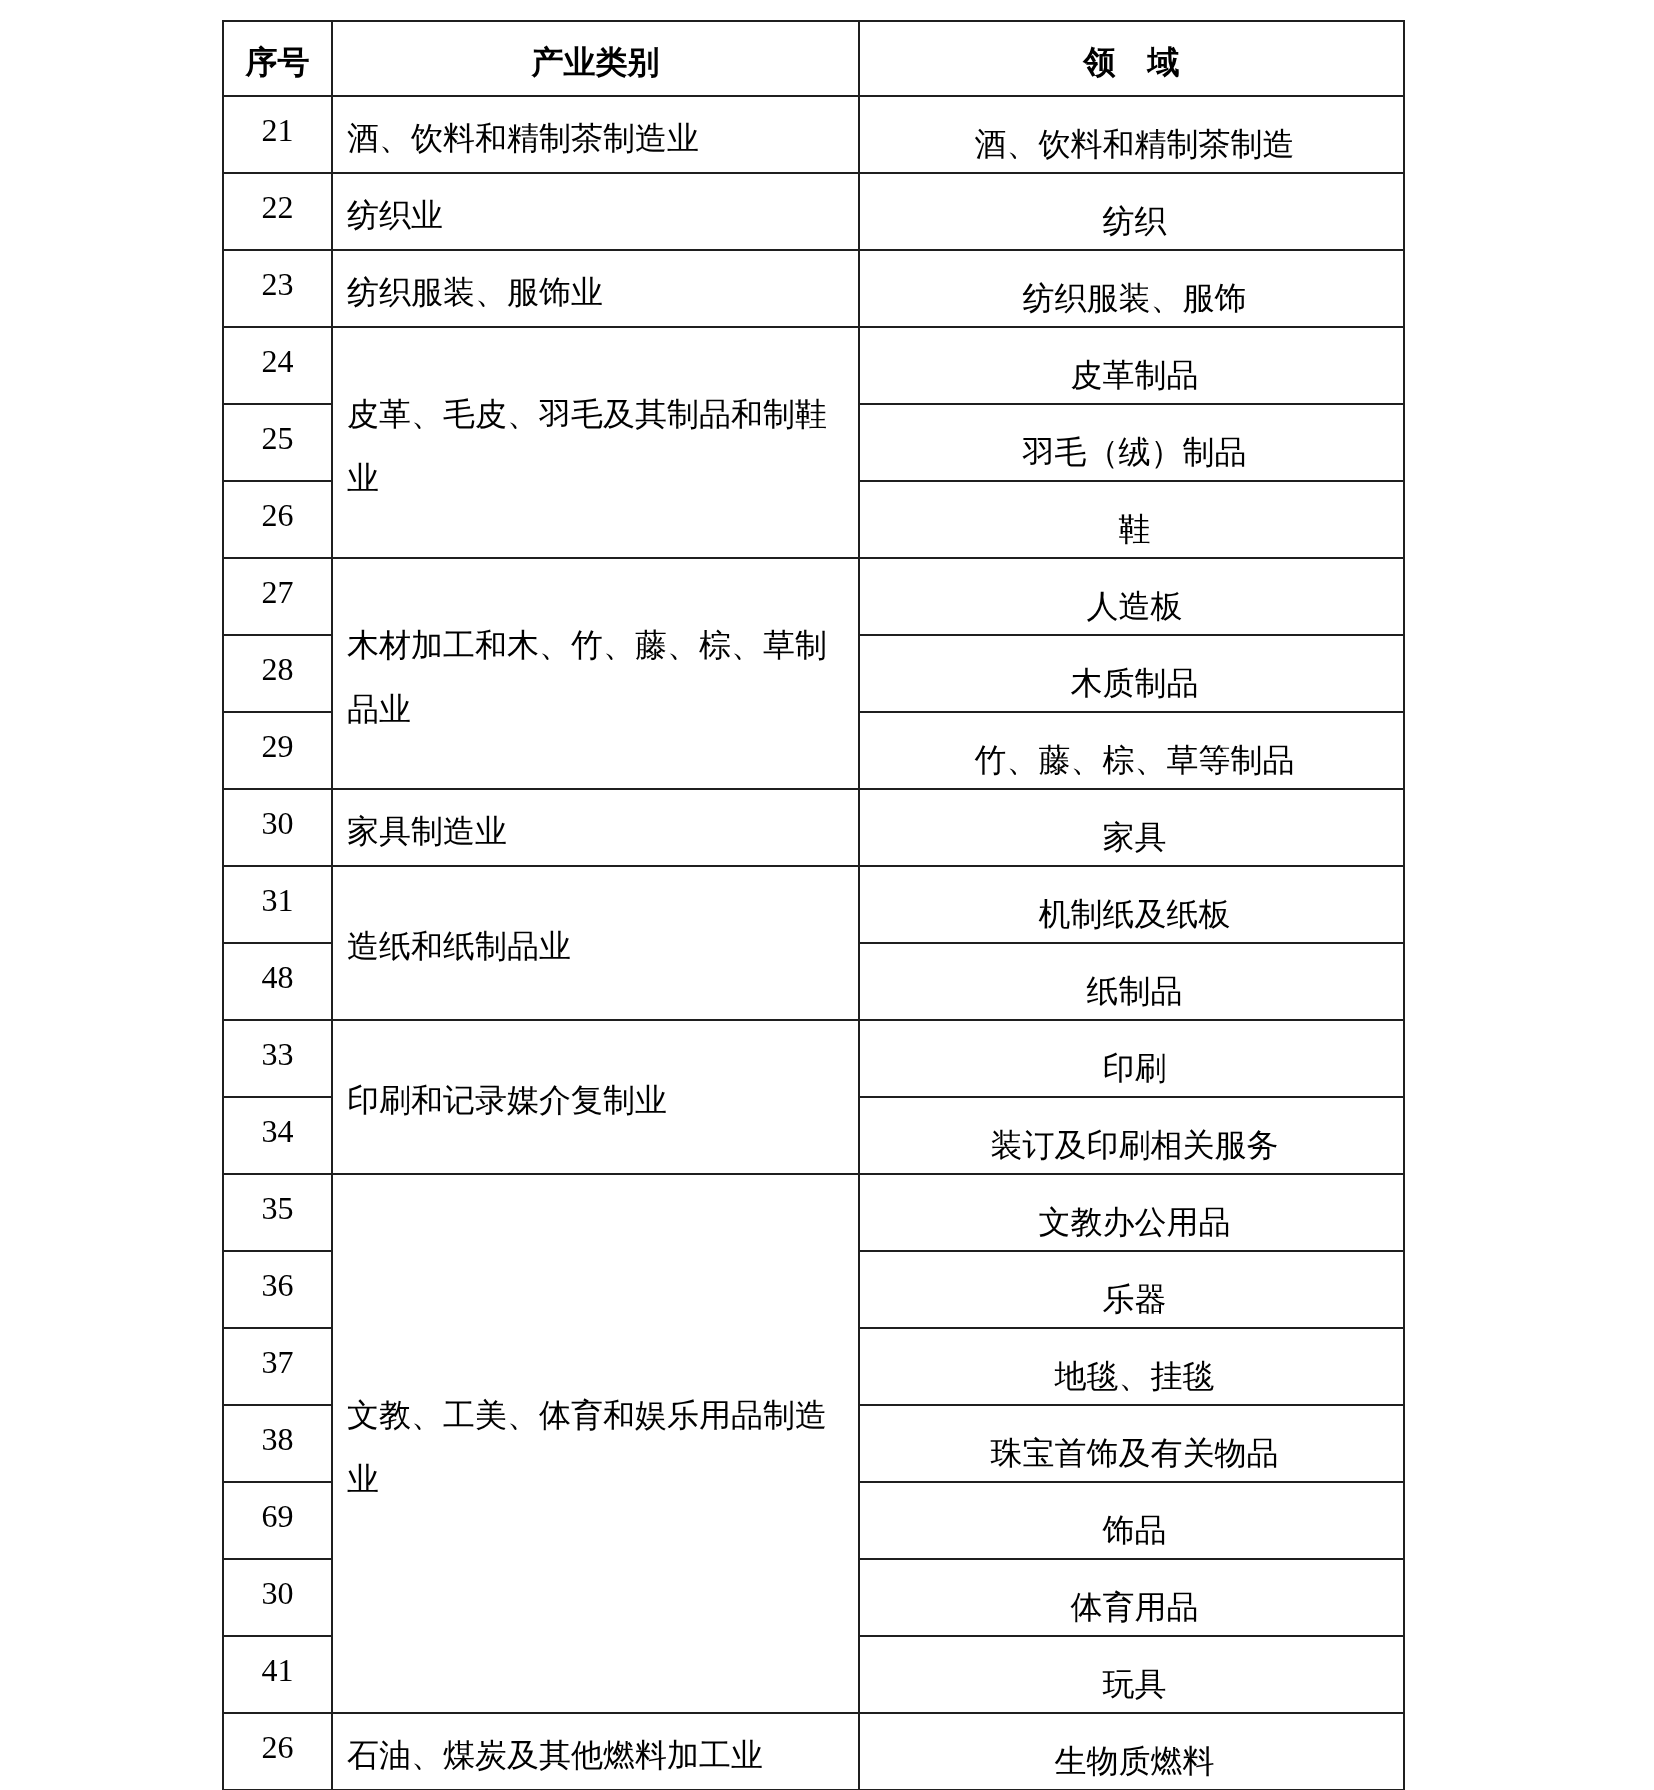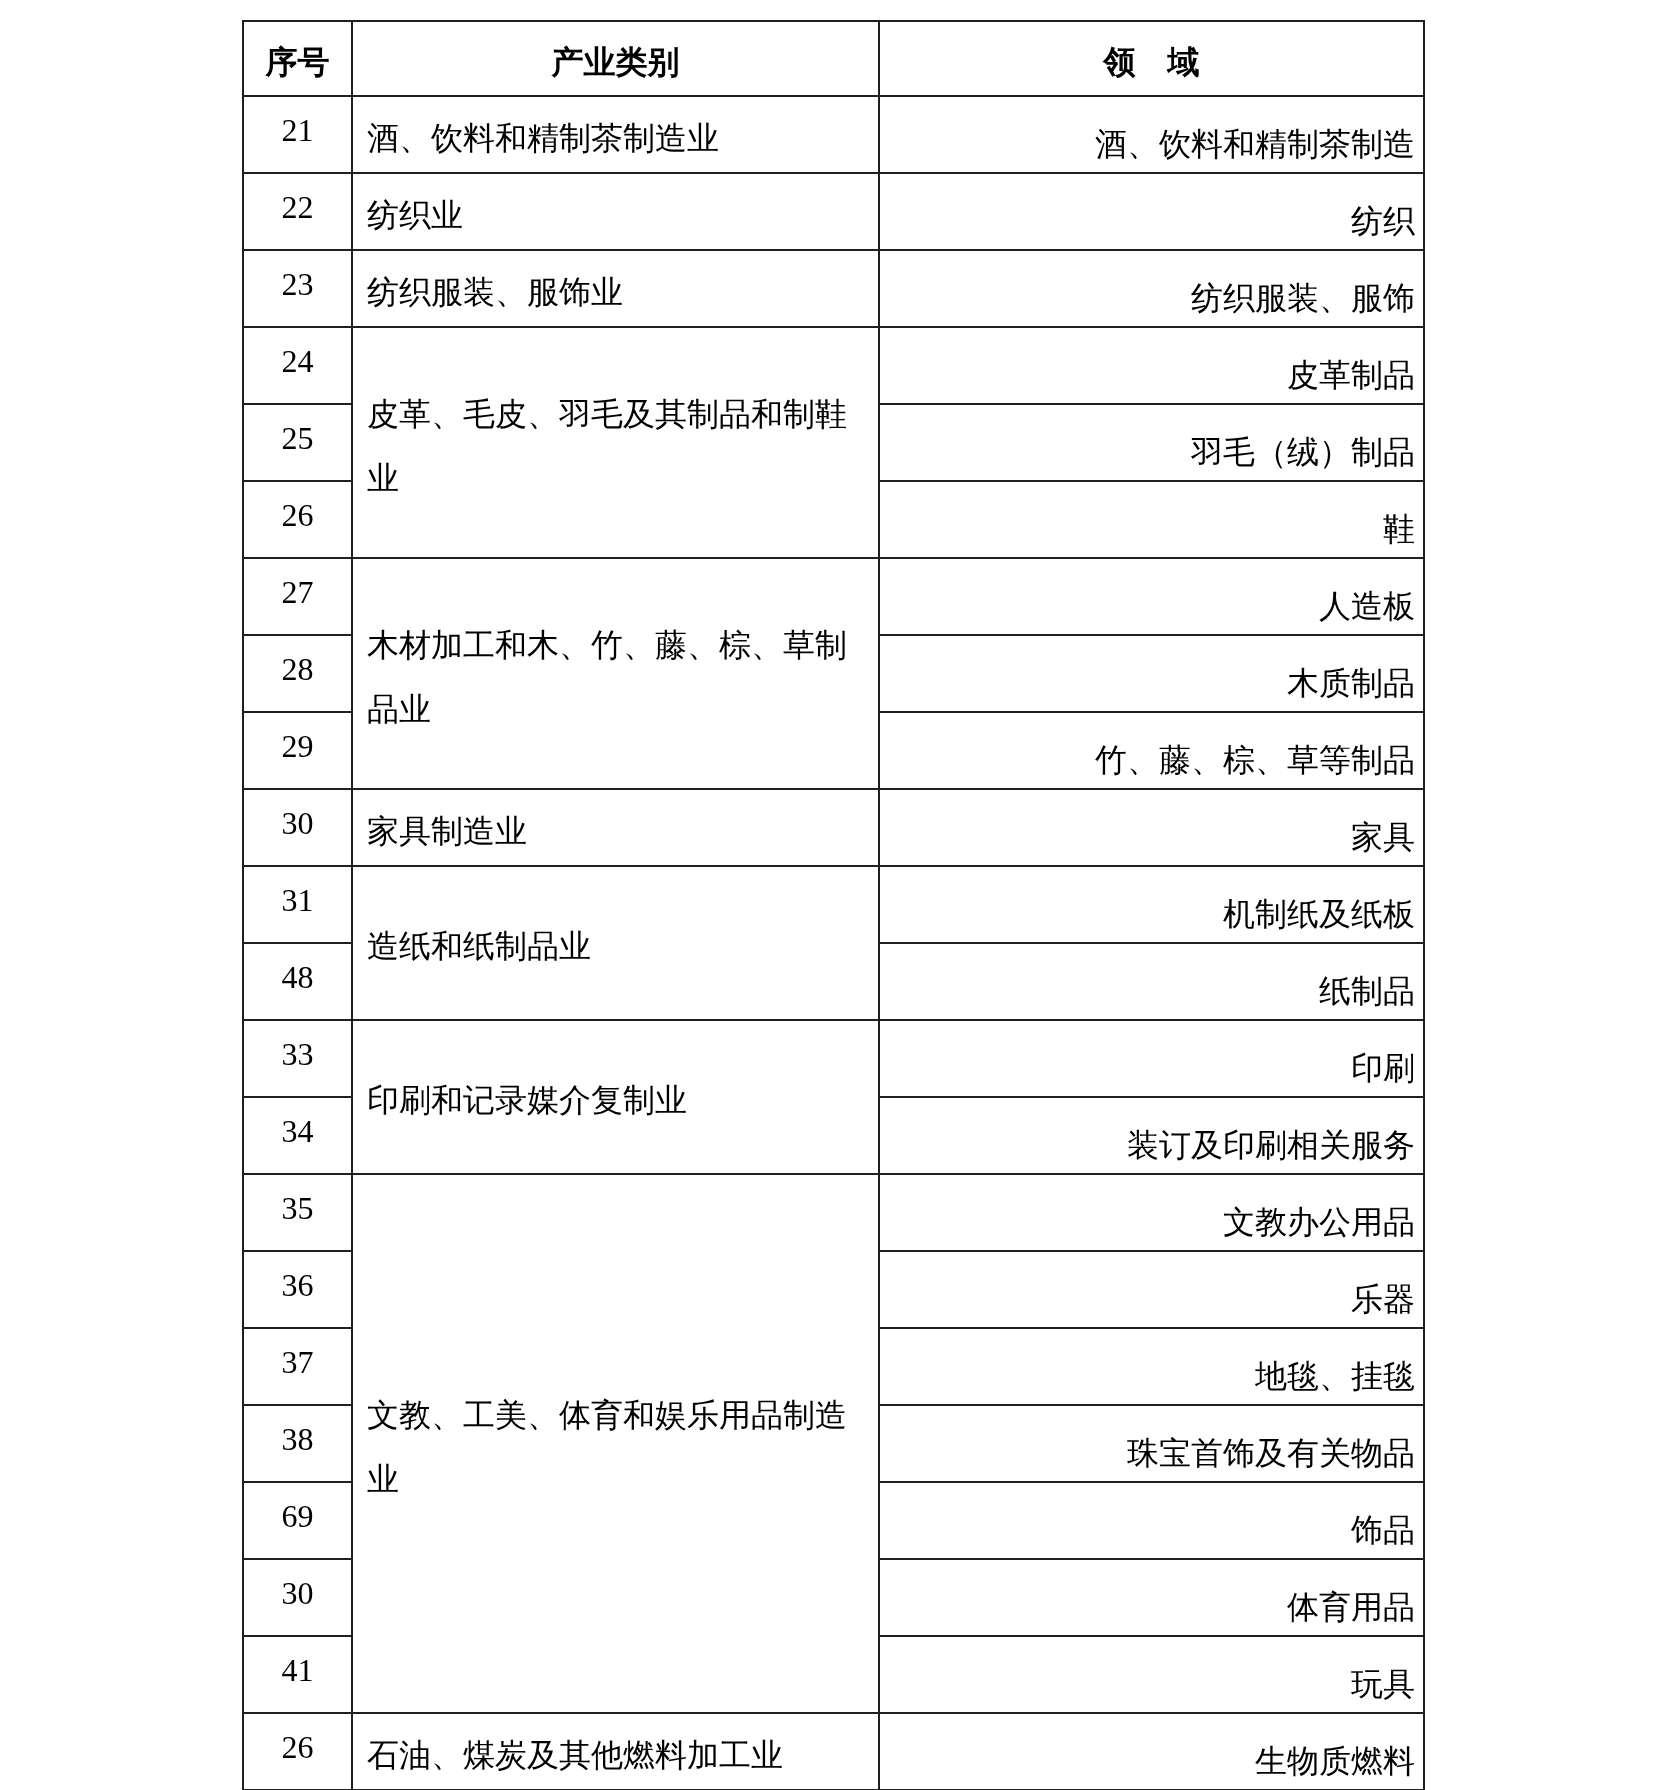"序号" table.doc-table { left: 242px -> 222px }
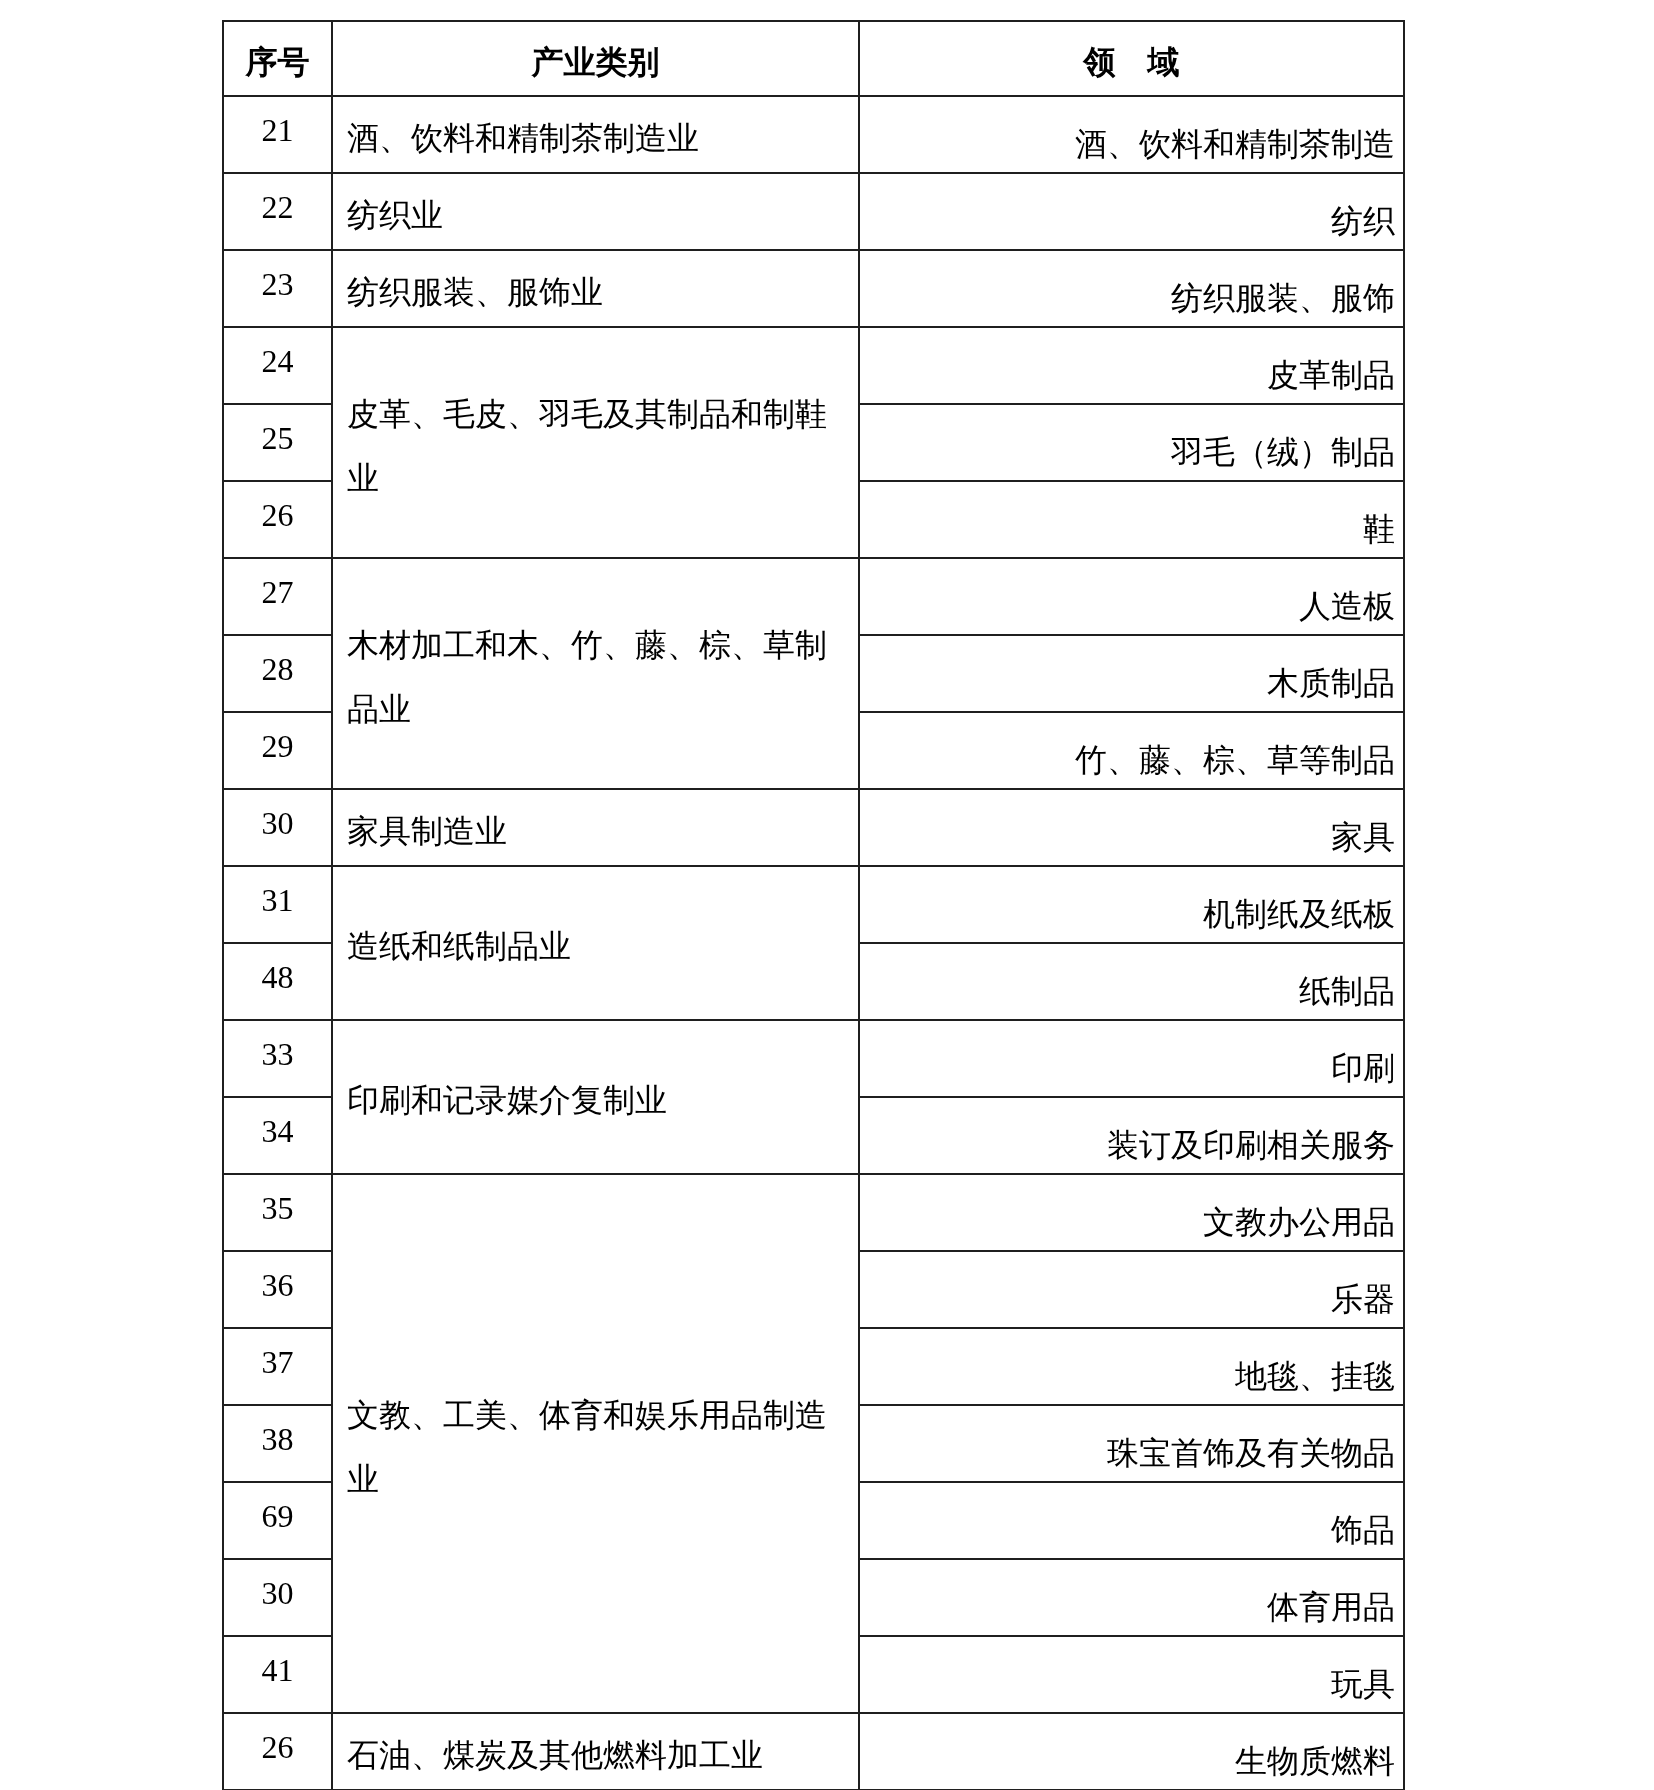"酒、饮料和精制茶制造" .cell-field { text-align: right -> center }
